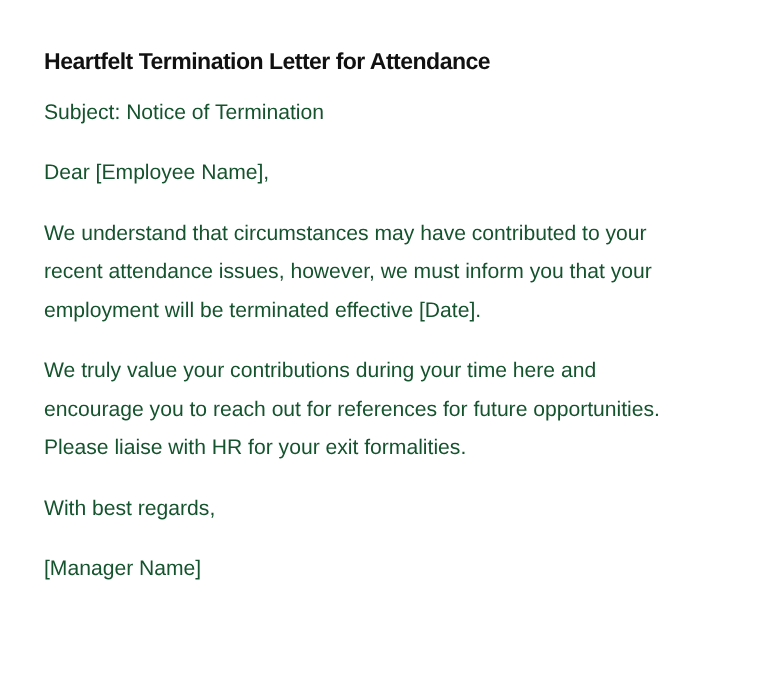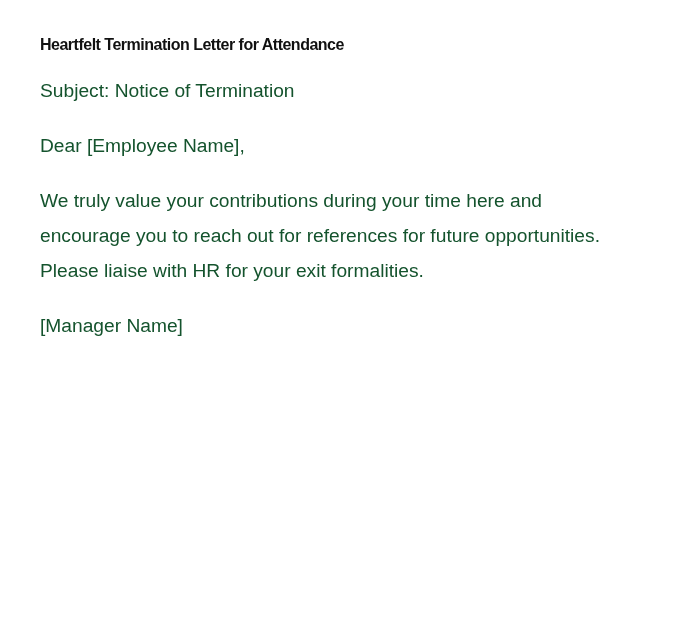"Heartfelt Termination Letter for" .title { font-size: 16px -> 21px; margin: 4px 0 11px 0 -> 16px 0 11px 0 }
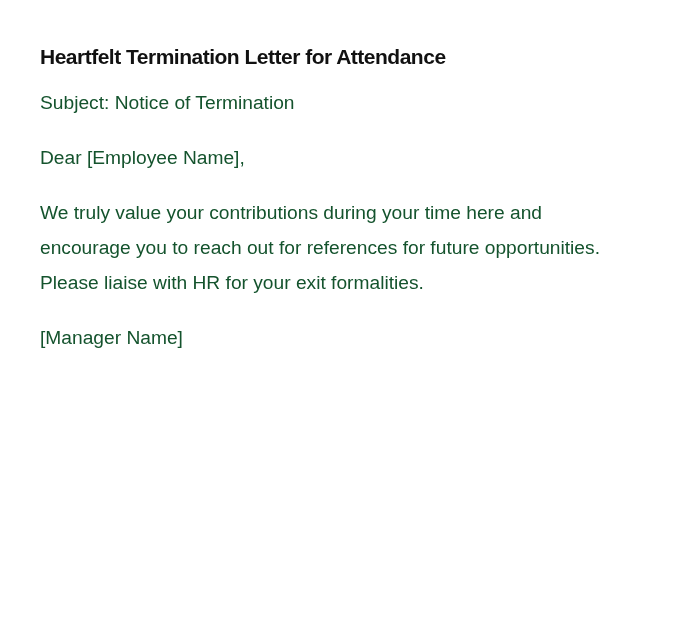"We understand that circumstances may" p.para { html: none -> <p>We understand that circumstances may have contributed to your recent attendance issues, however, we must inform you that your employment will be terminated effective [Date].</p> }
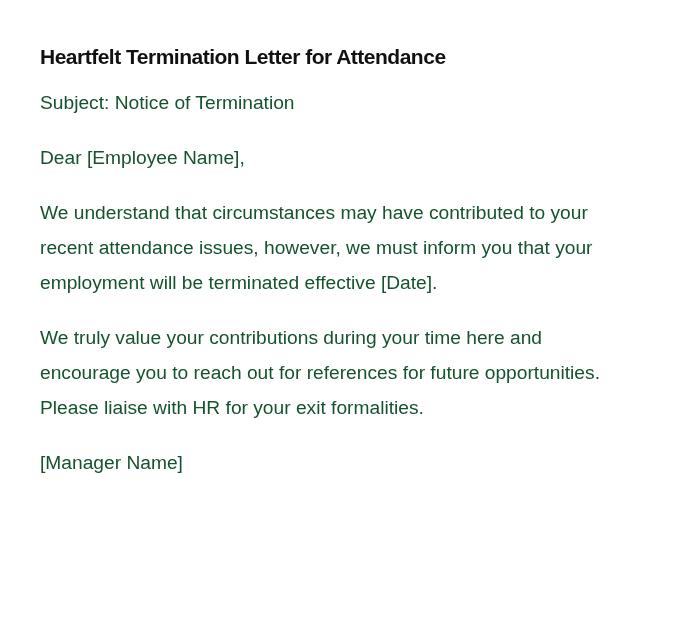"With best regards," p.para { html: none -> <p>With best regards,</p> }
